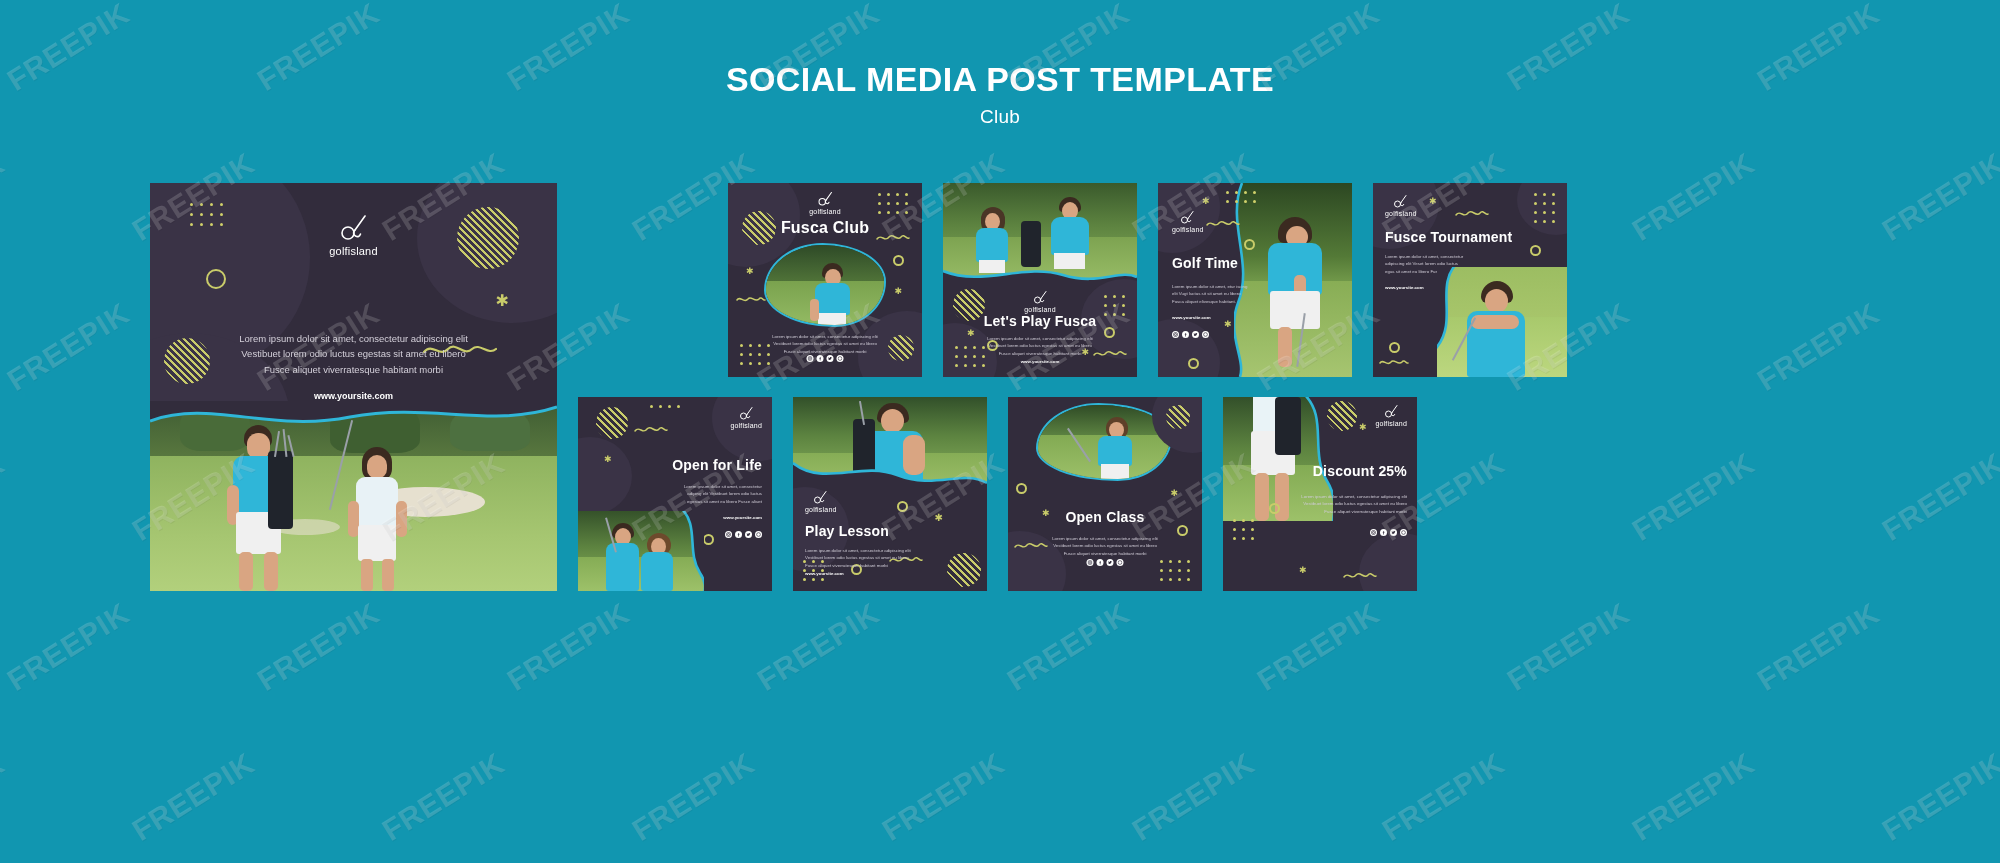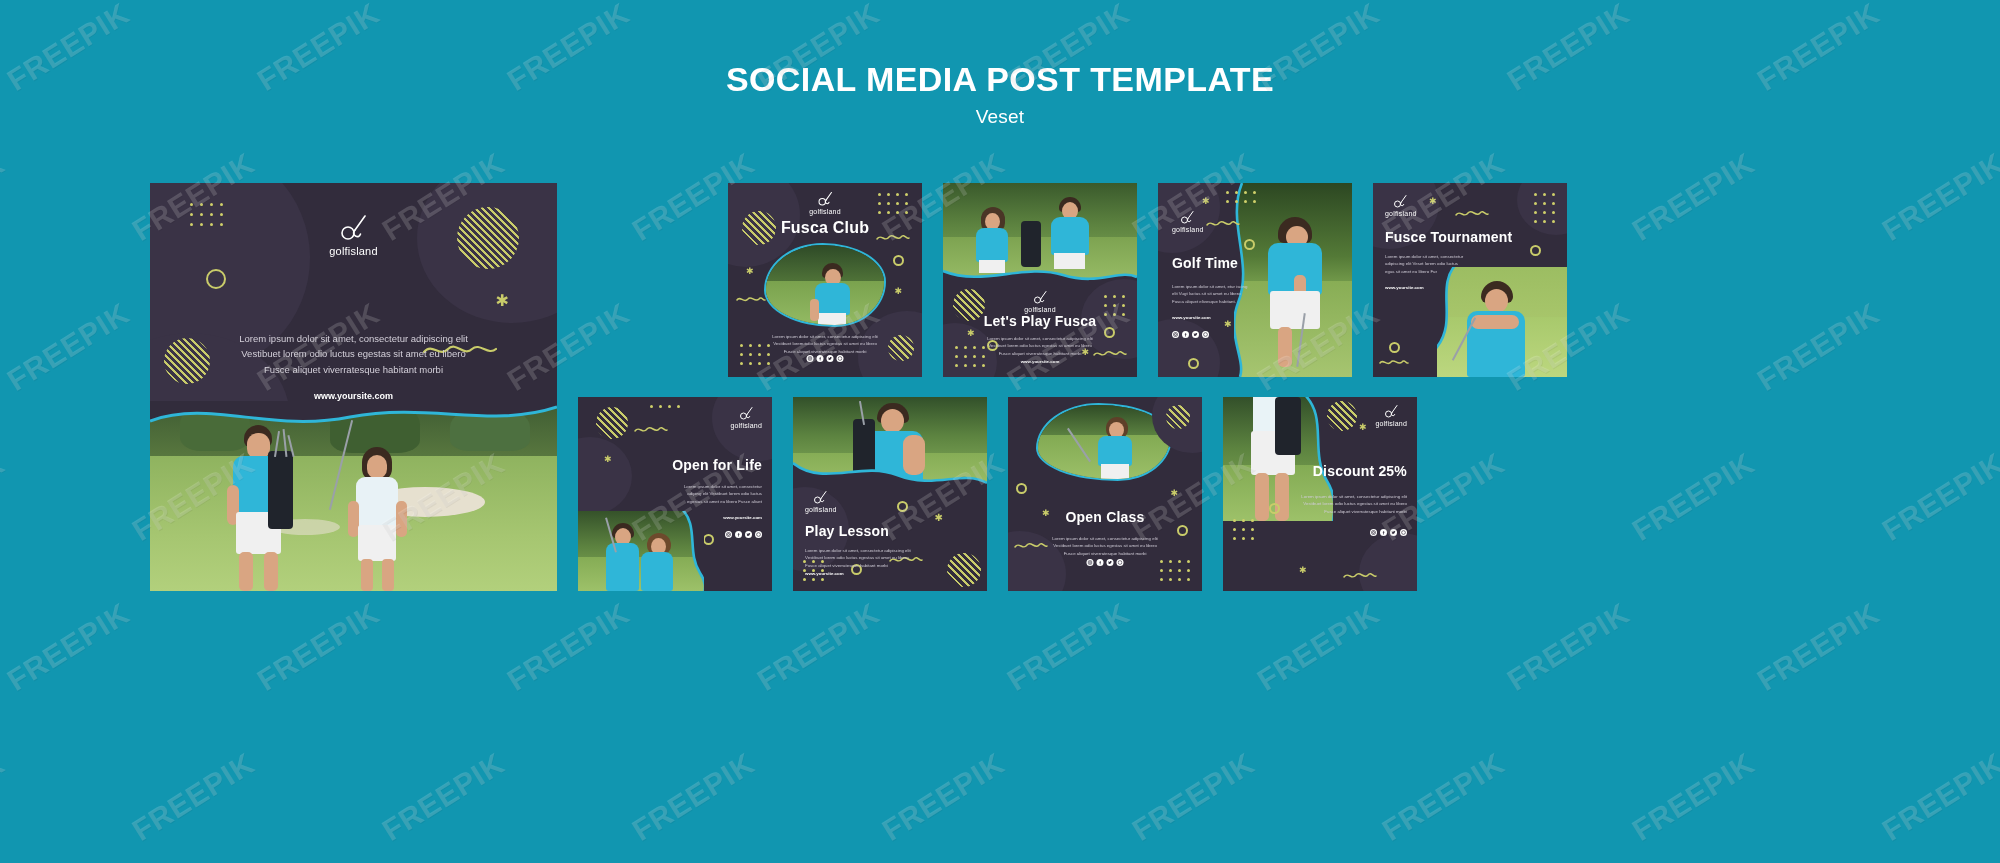"Veset" div.sub { text: Veset -> Club }
